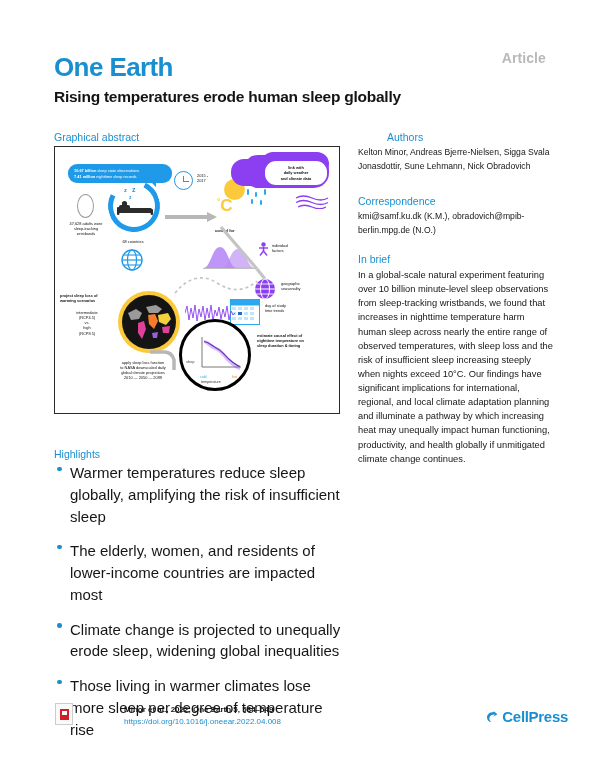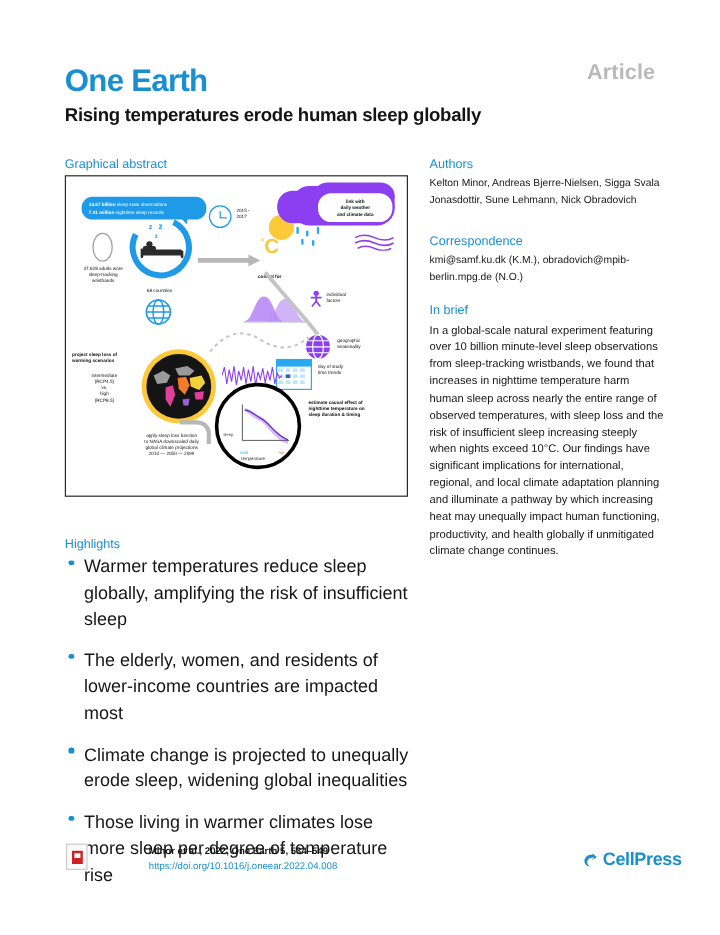"Article" .article-type { font-size: 18px -> 14px }
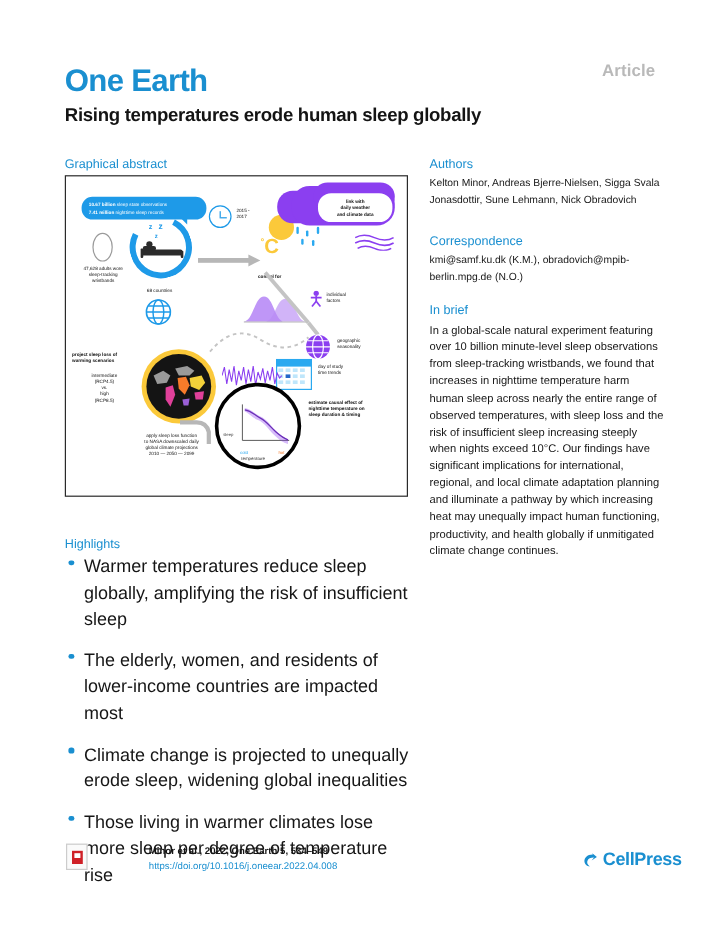"Authors" div.sec-head { margin-left: none -> 29px }
